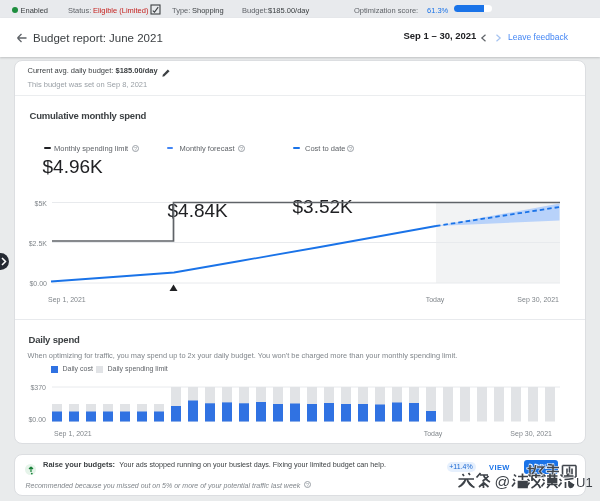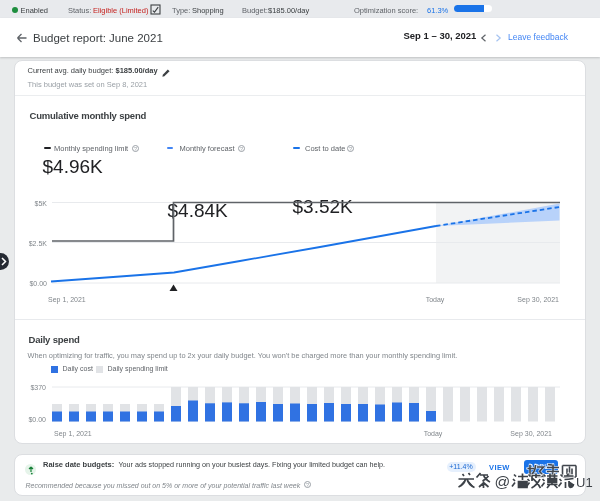"Raise date budgets:" b { text: date -> your }
